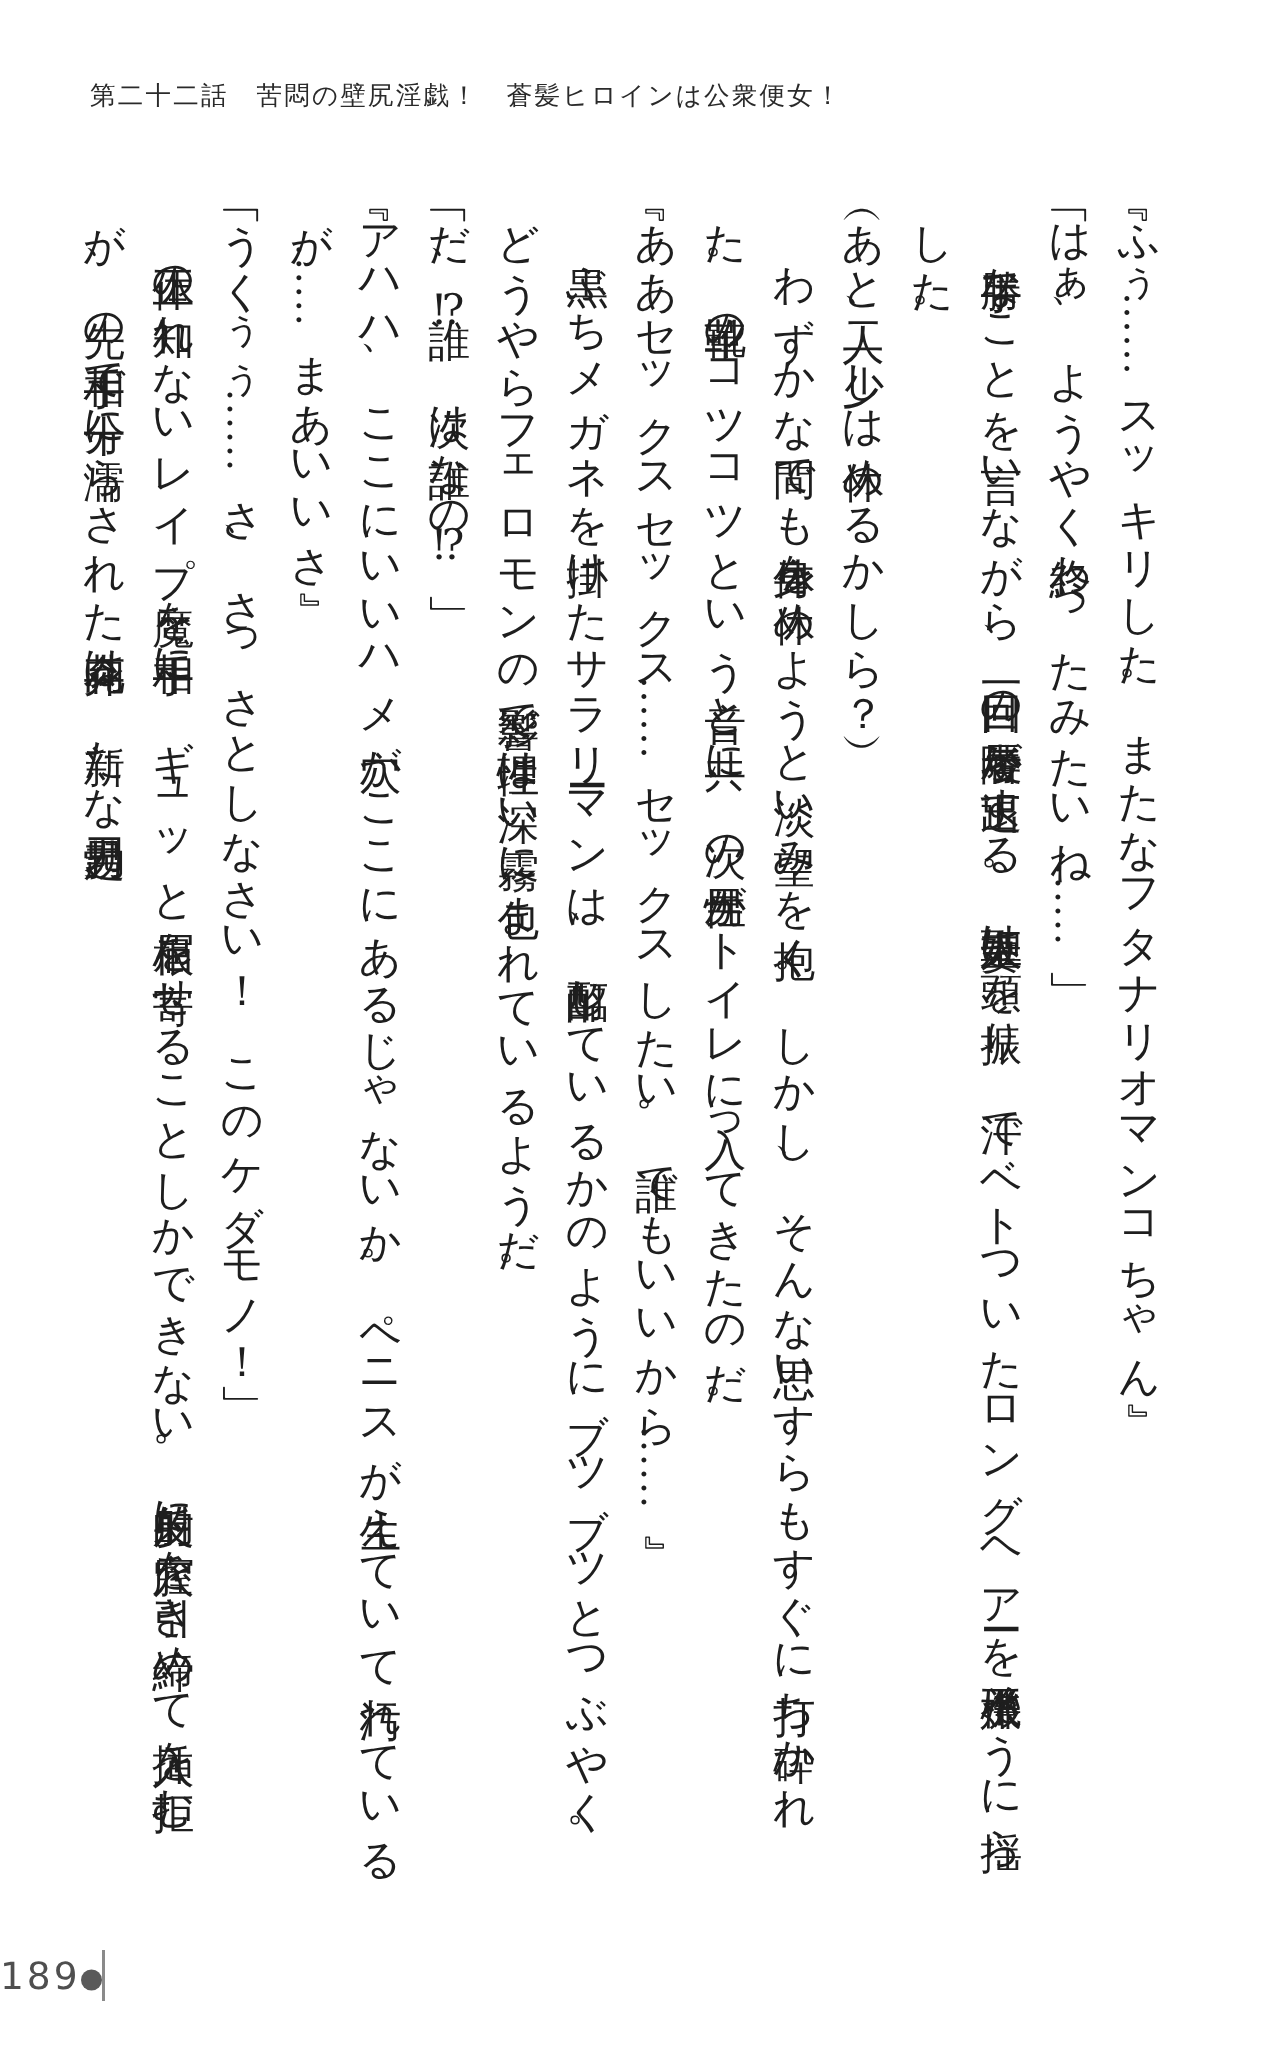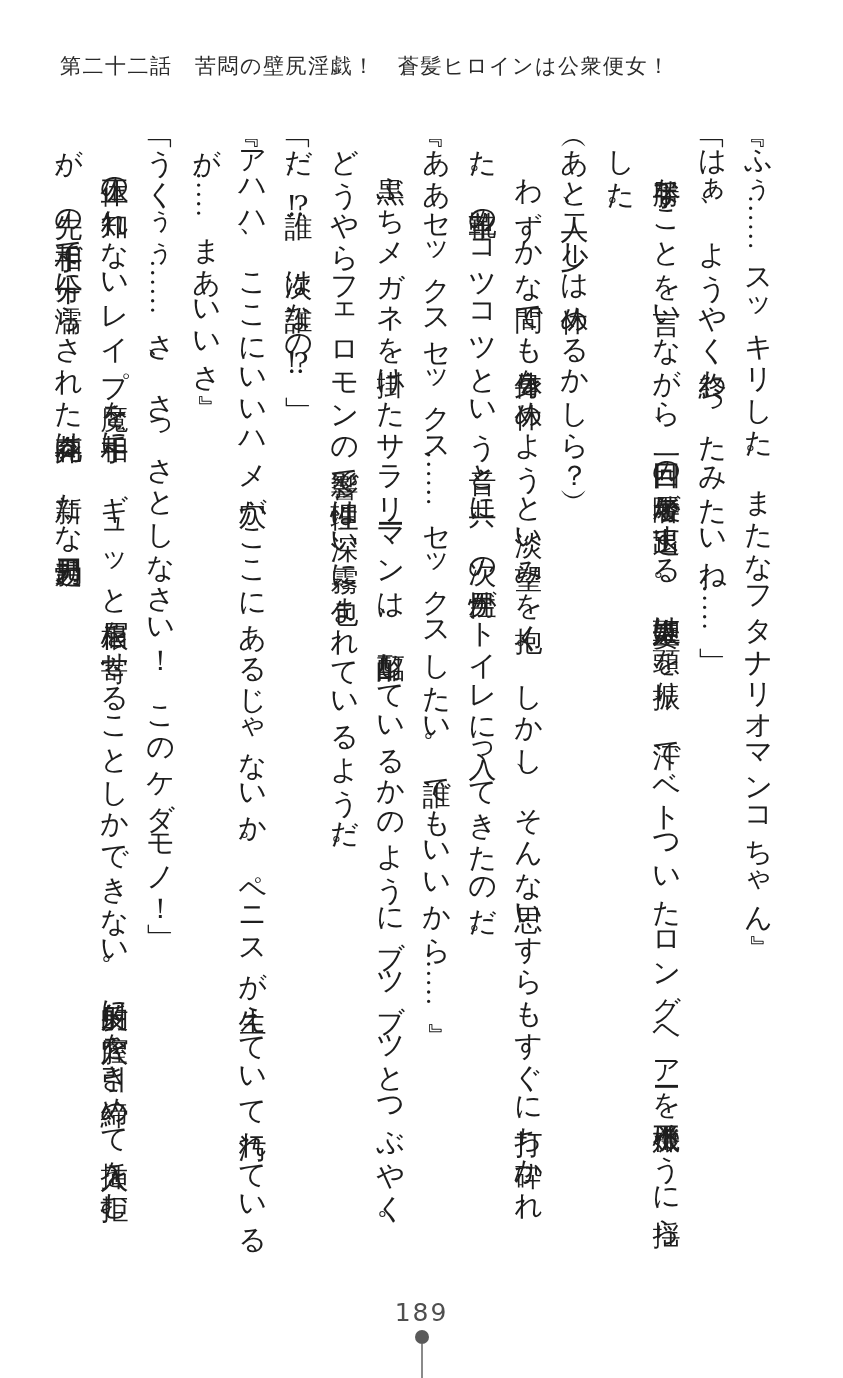"第二十二話 苦悶の壁尻淫戯！ 蒼髪ヒロインは公衆便女！" .running-header { font-size: 21px -> 17px }
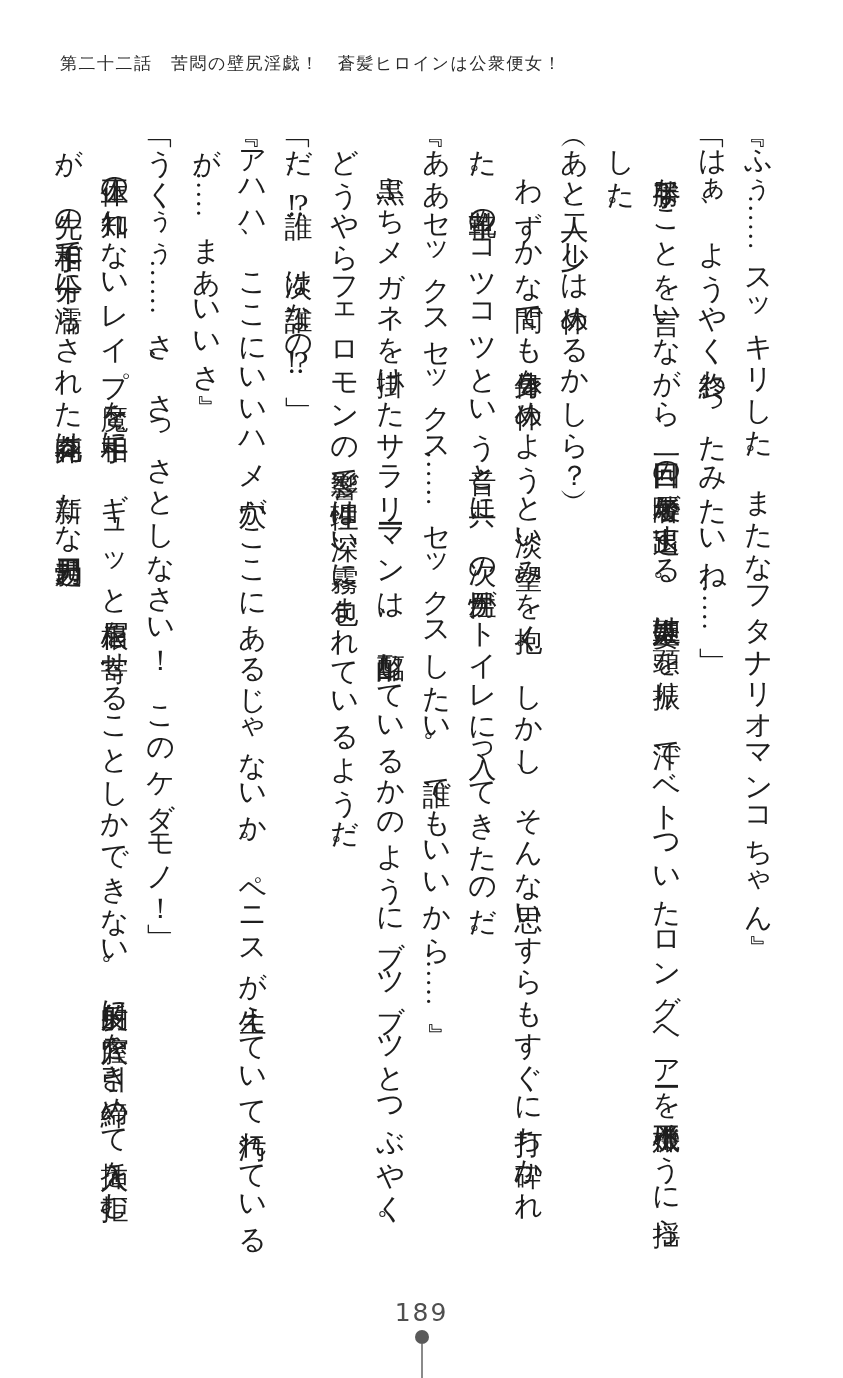"189" .pagefoot { flex-direction: column -> none }
